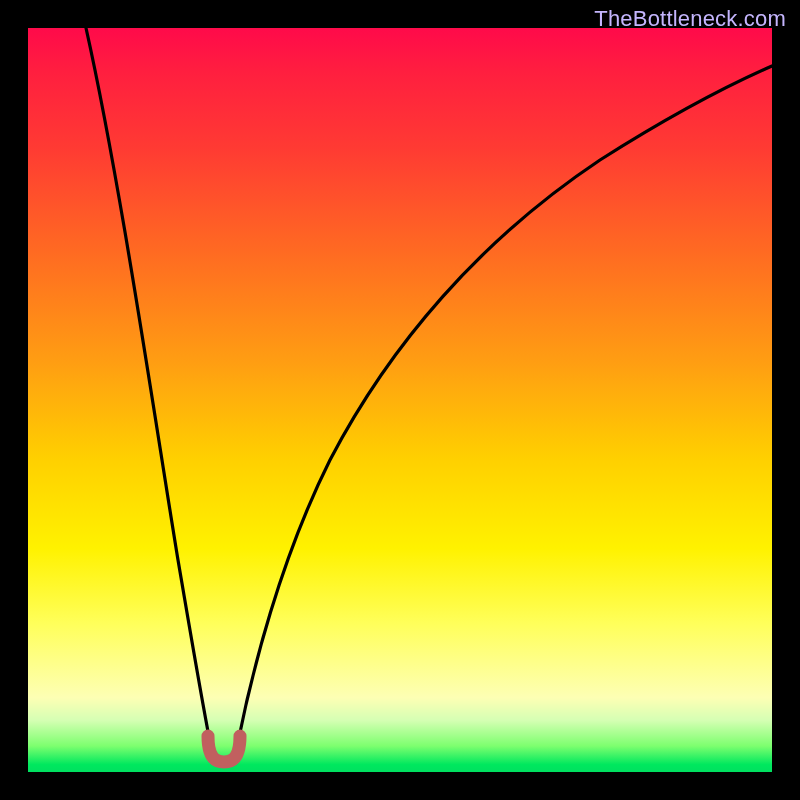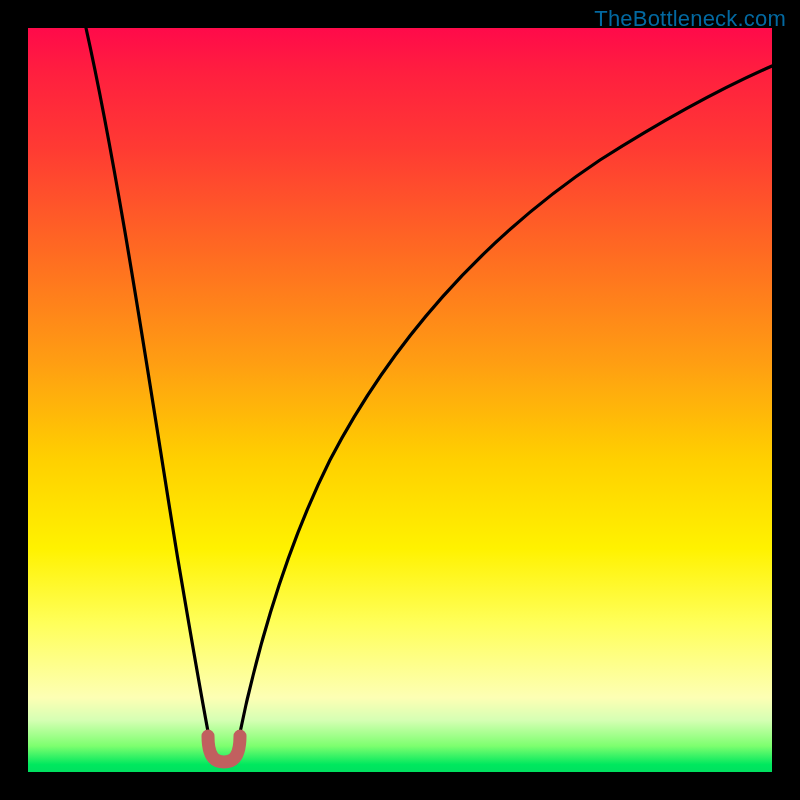"TheBottleneck.com" .watermark { color: #0369a1 -> #c4b5fd }
